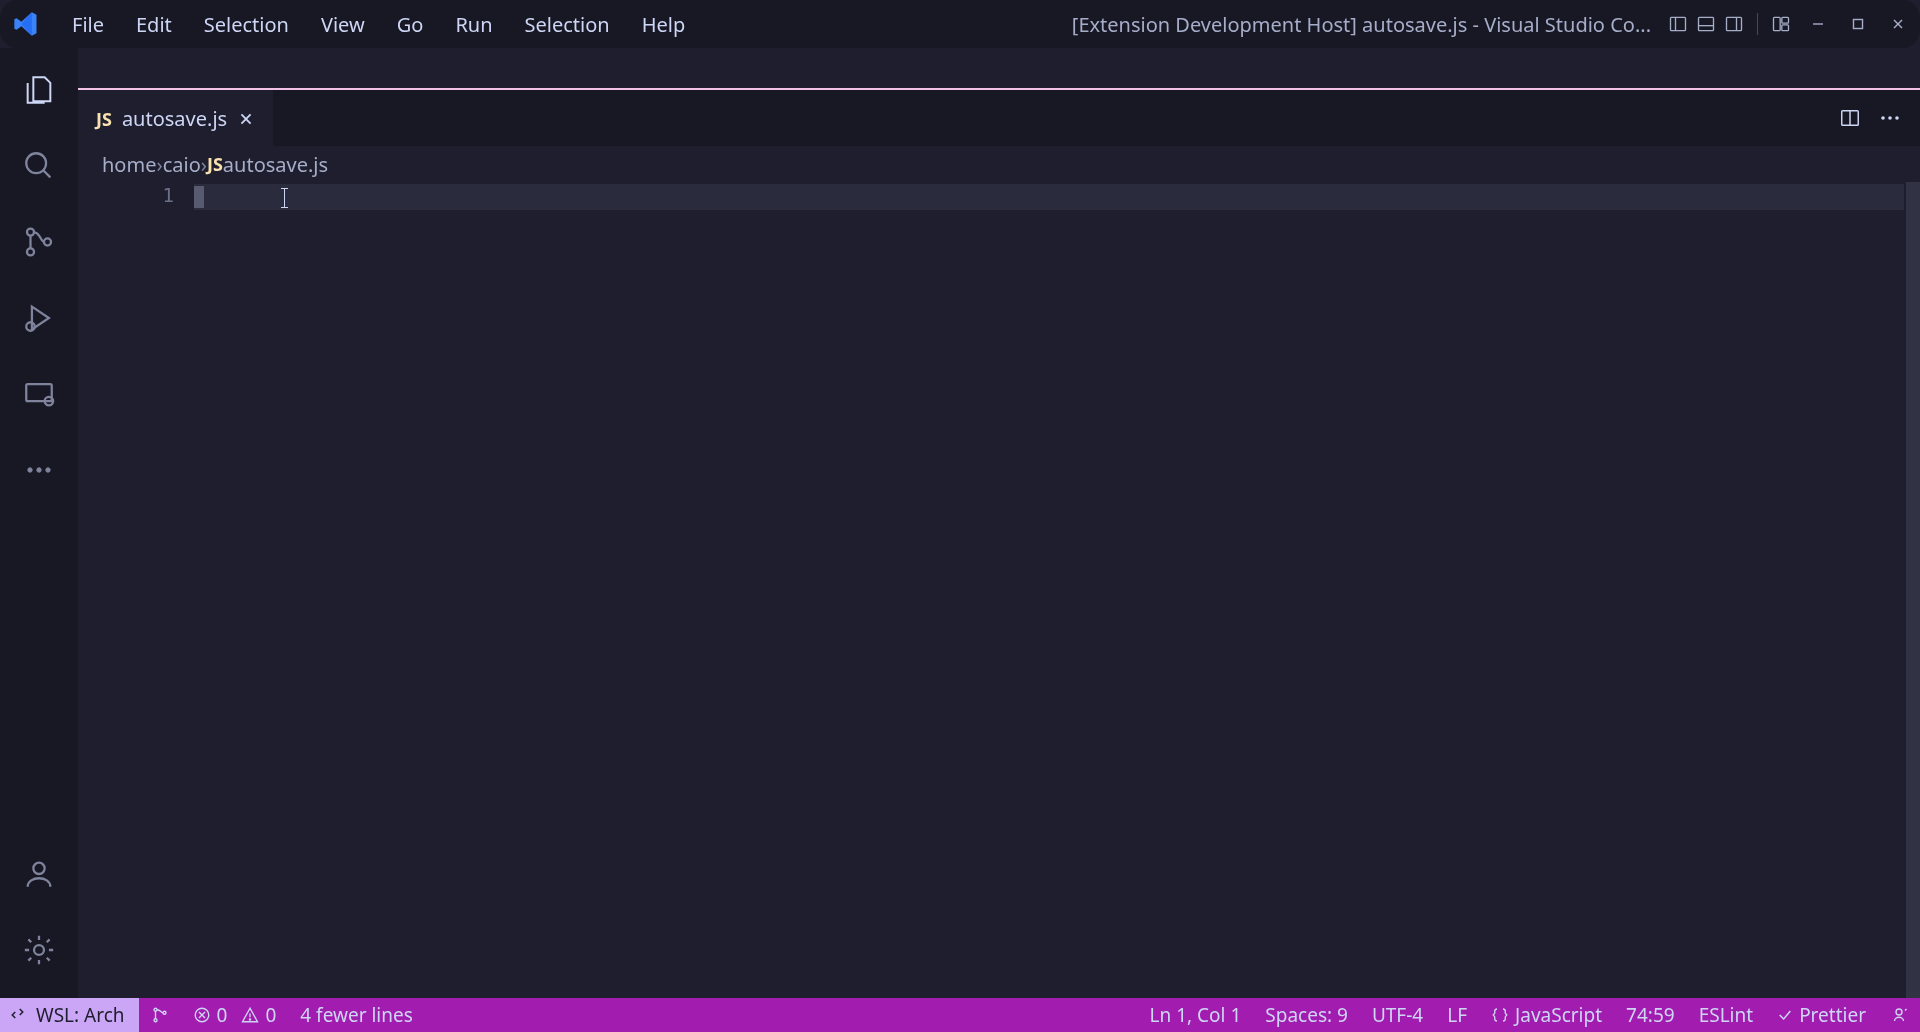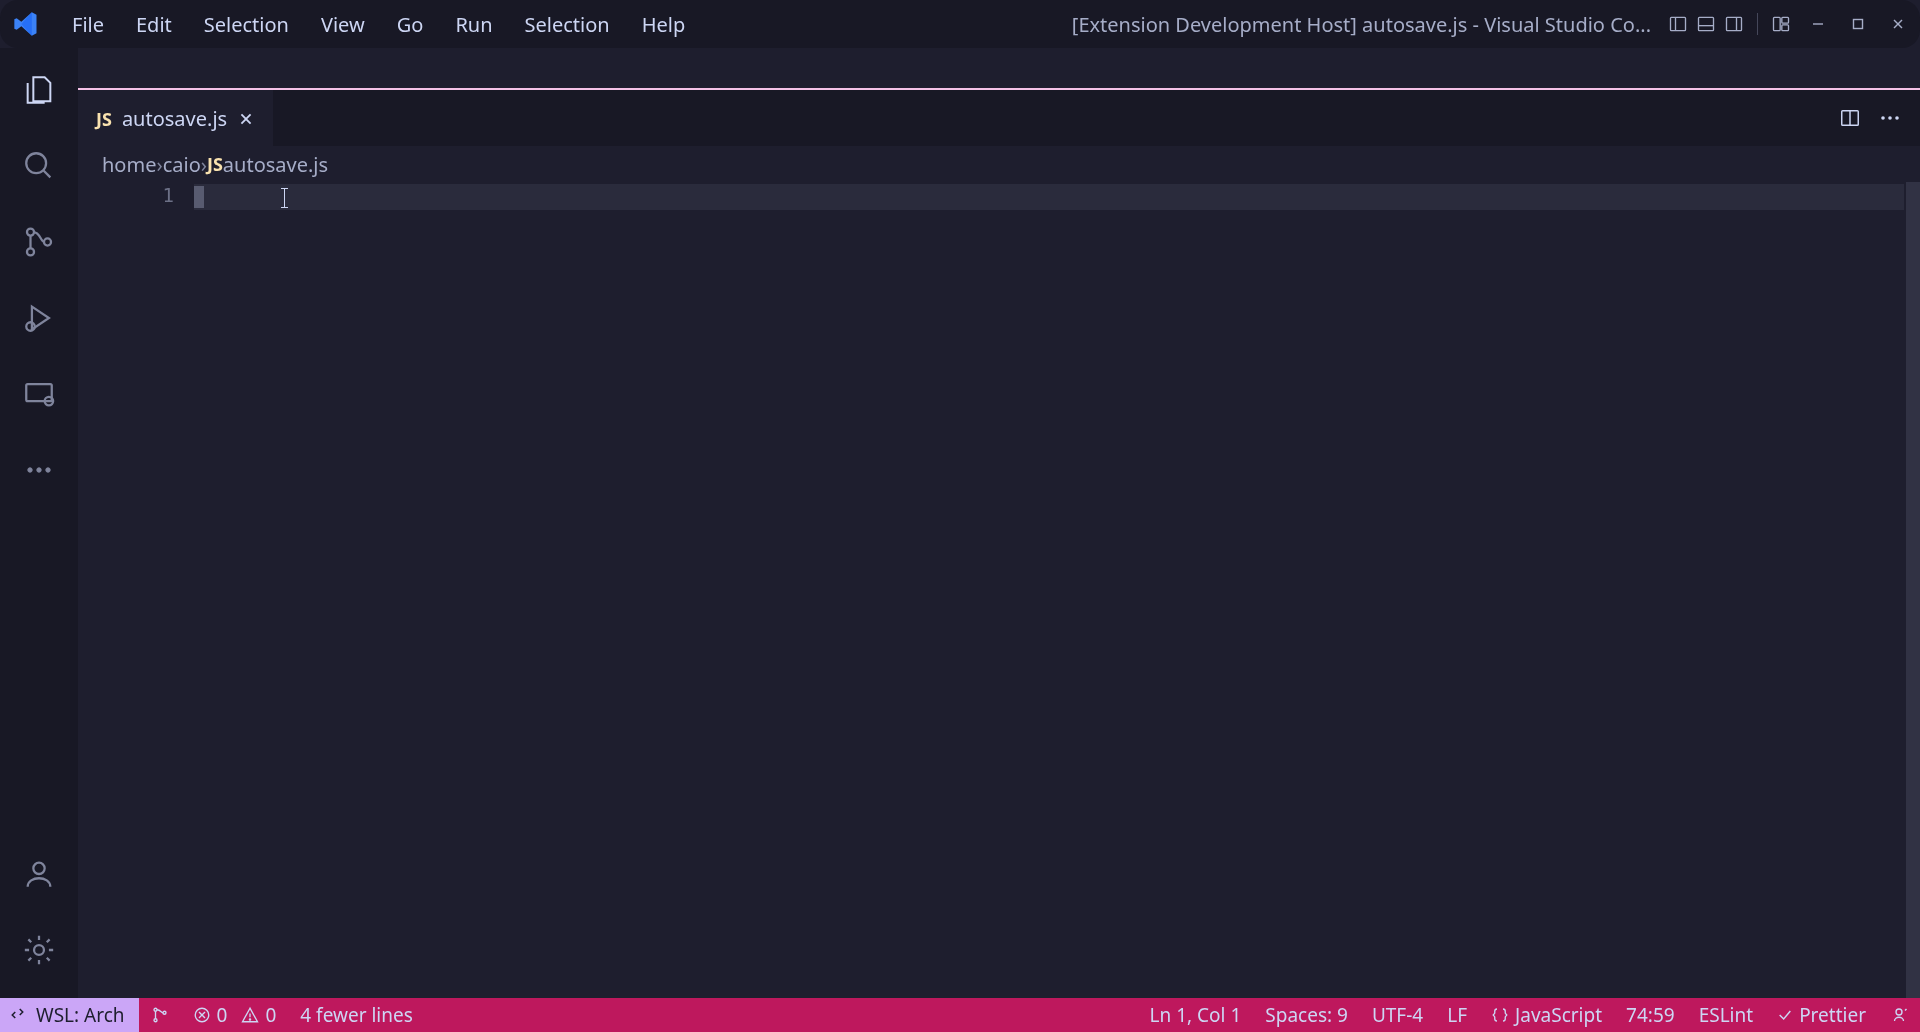"WSL: Arch" .statusbar { background: #be185d -> #a21caf }
